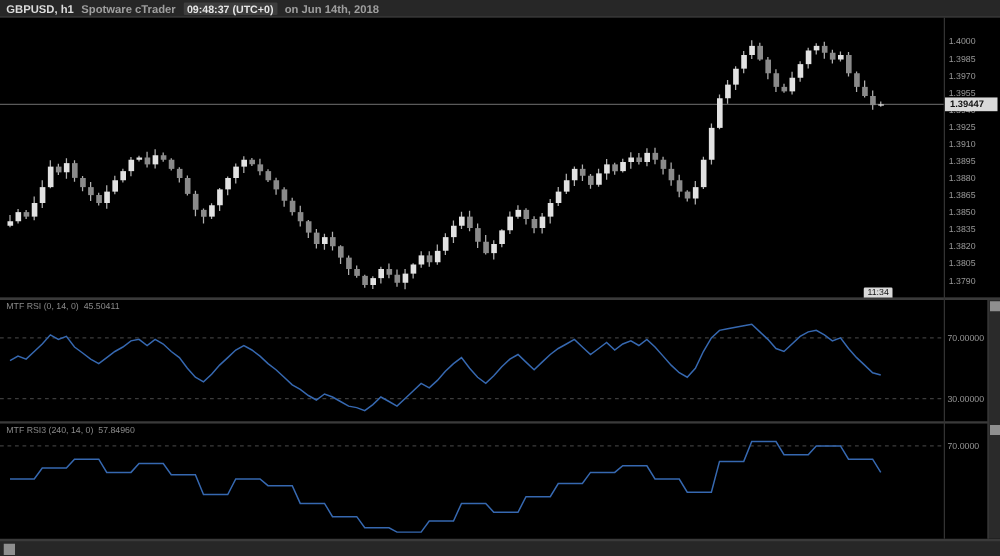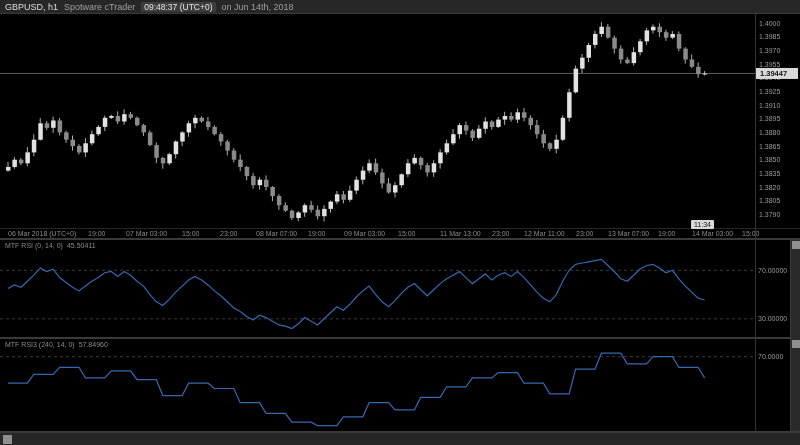"GBPUSD, h1" #titlebar { font-weight: none -> bold }
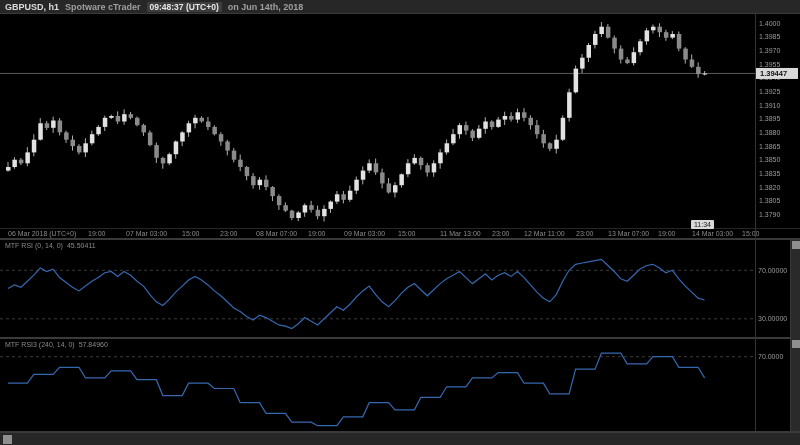"1.39447" #main-chart { top: 14px -> 24px }
